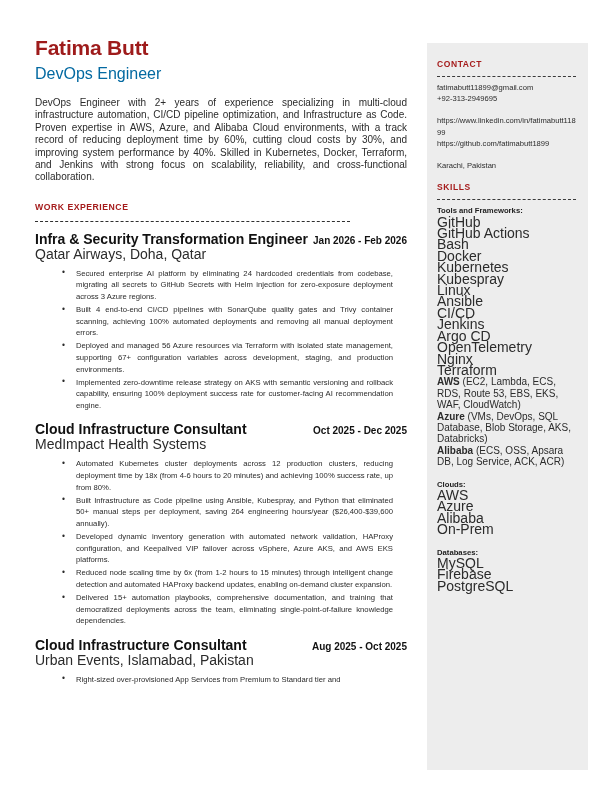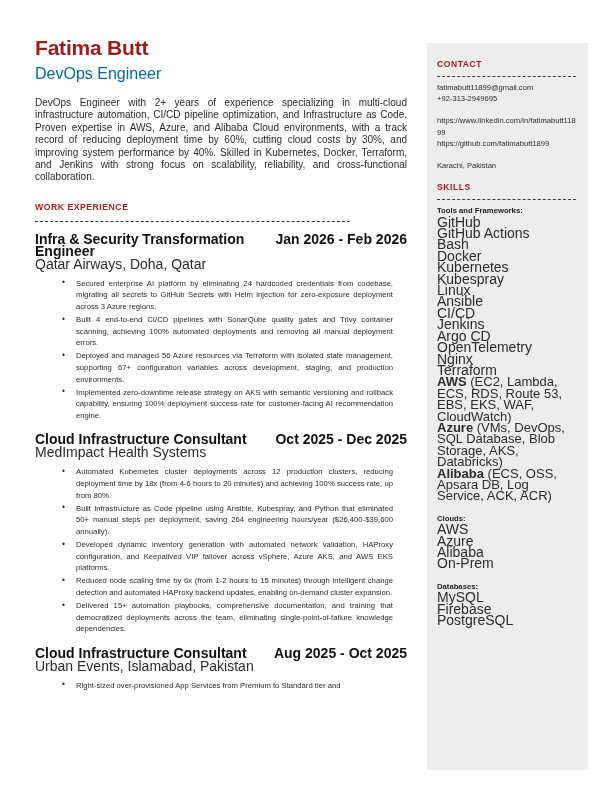"Jan 2026 - Feb 2026" .job-dates { font-size: 14px -> 10px }
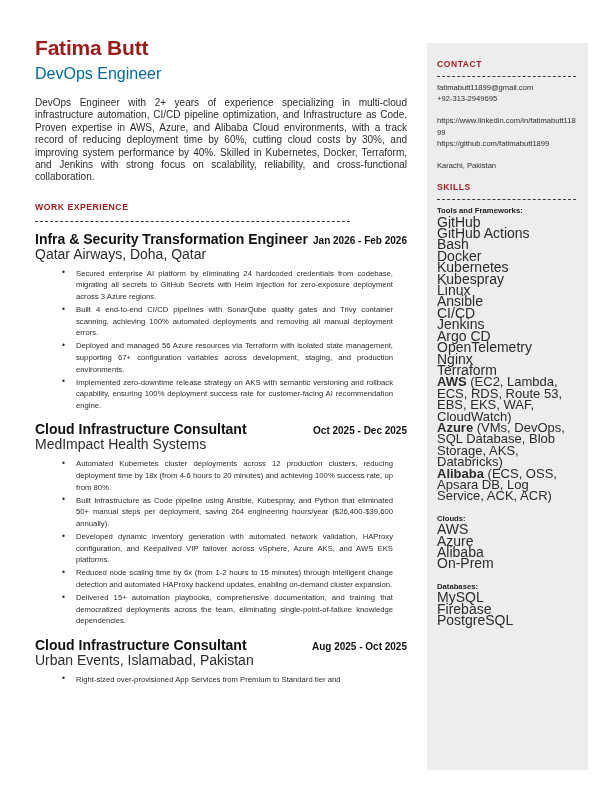"AWS (EC2, Lambda, ECS, RDS," .side-cloud-item { font-size: 13px -> 10px }
